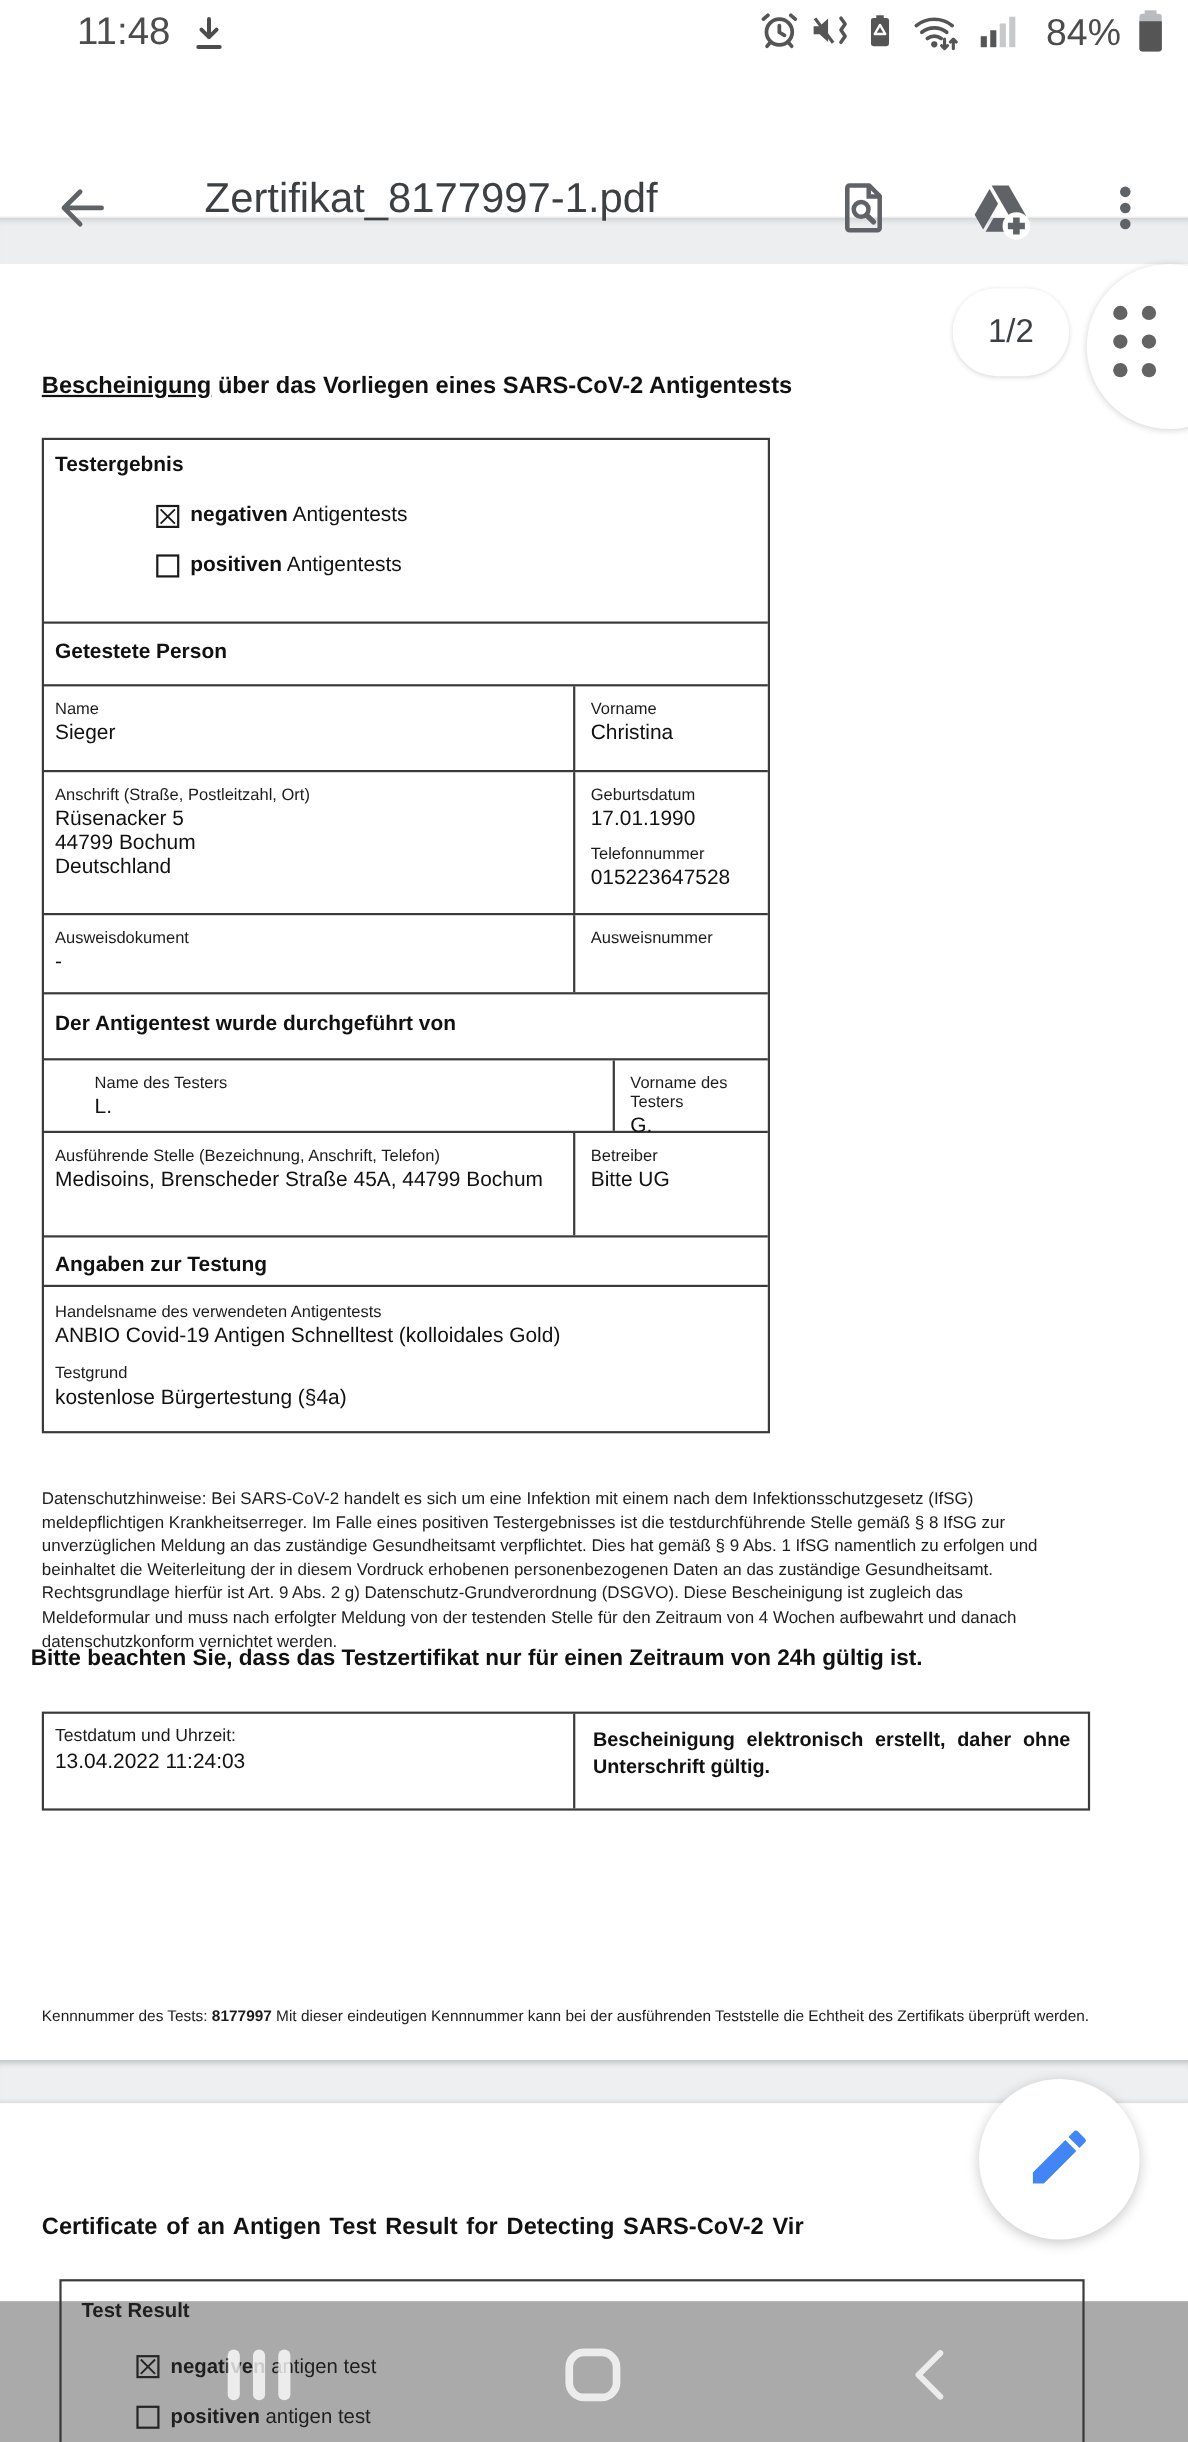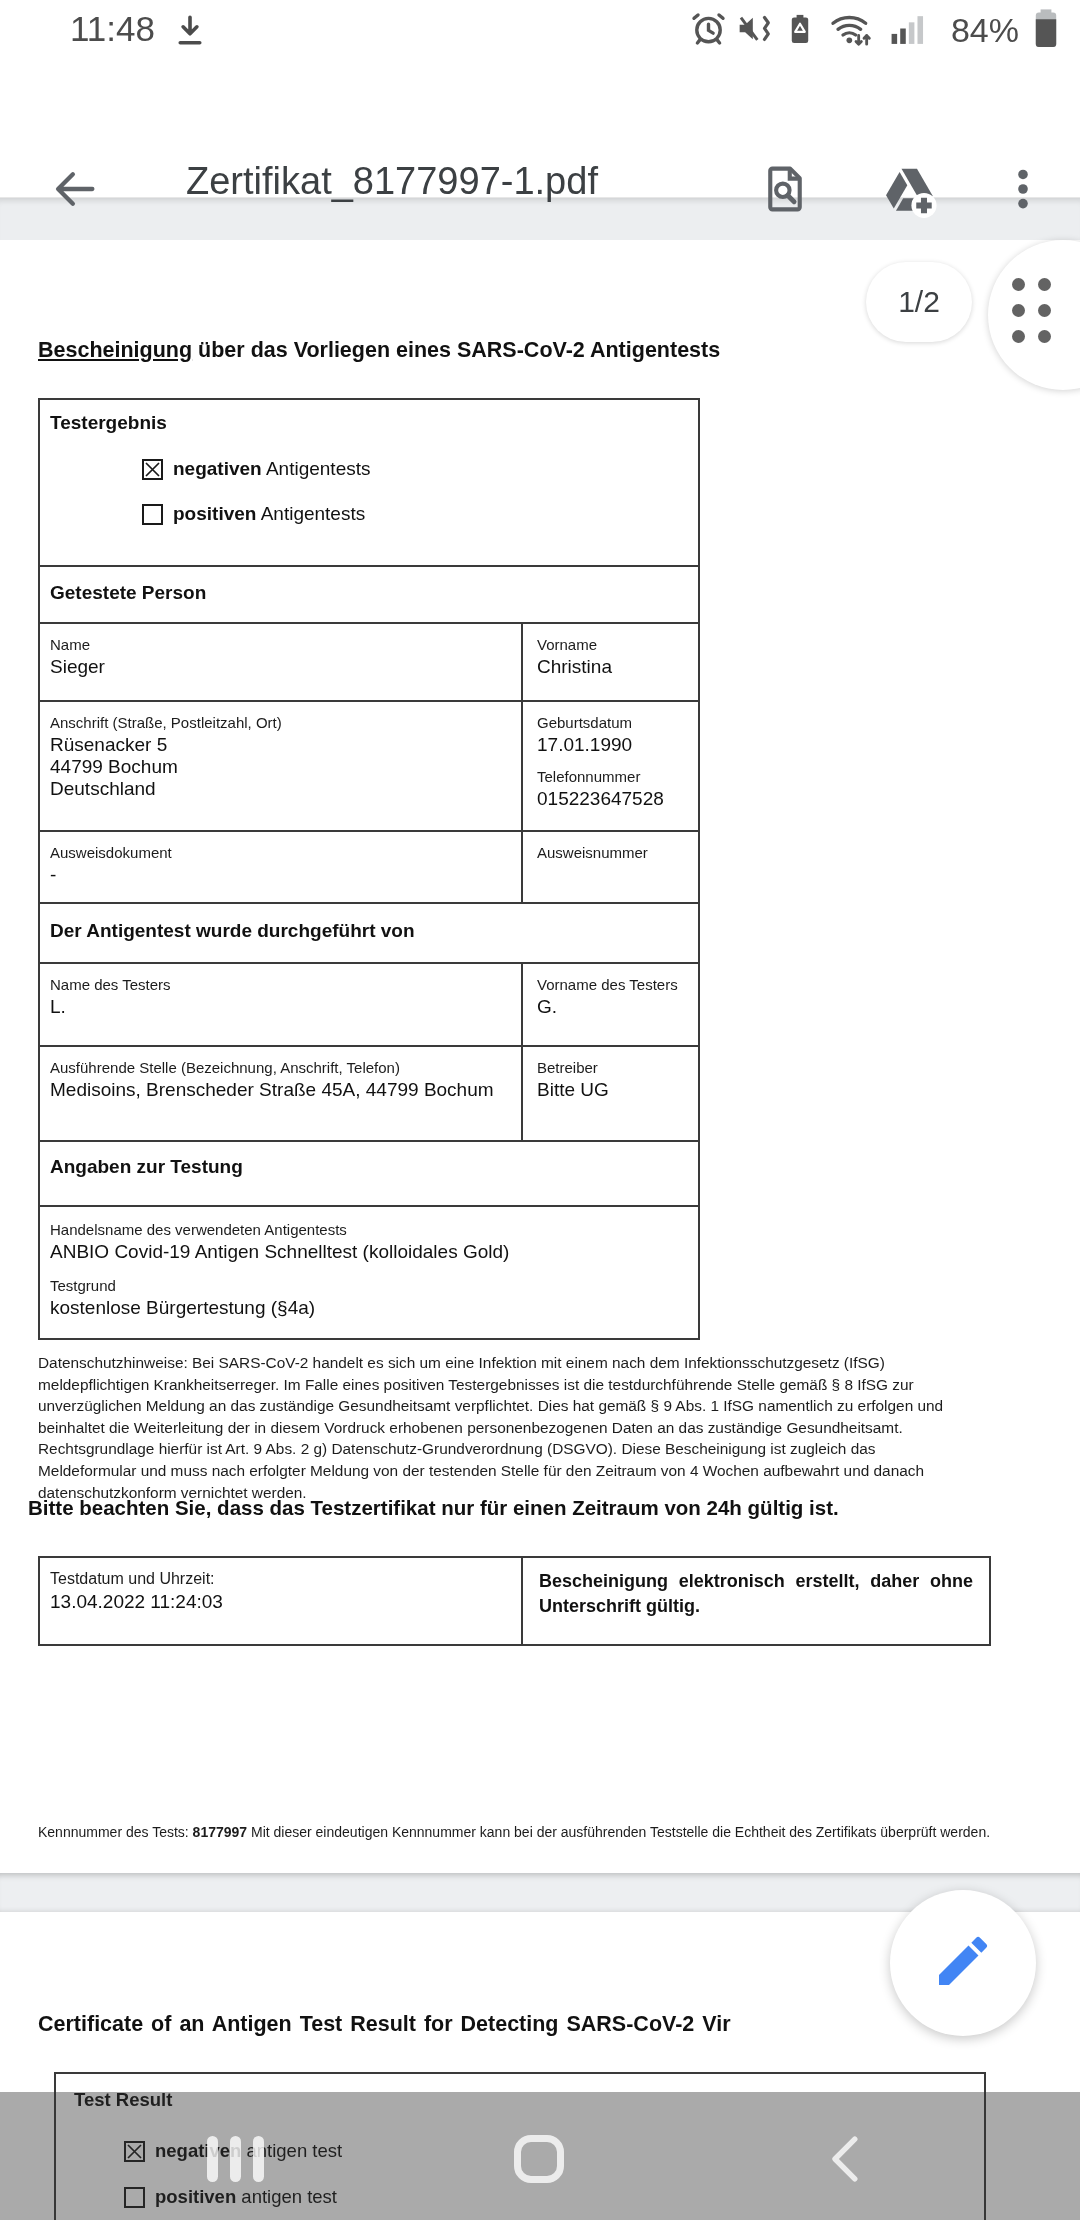"Name des Testers" div.row { height: 83px -> 66px; padding-left: none -> 36px }
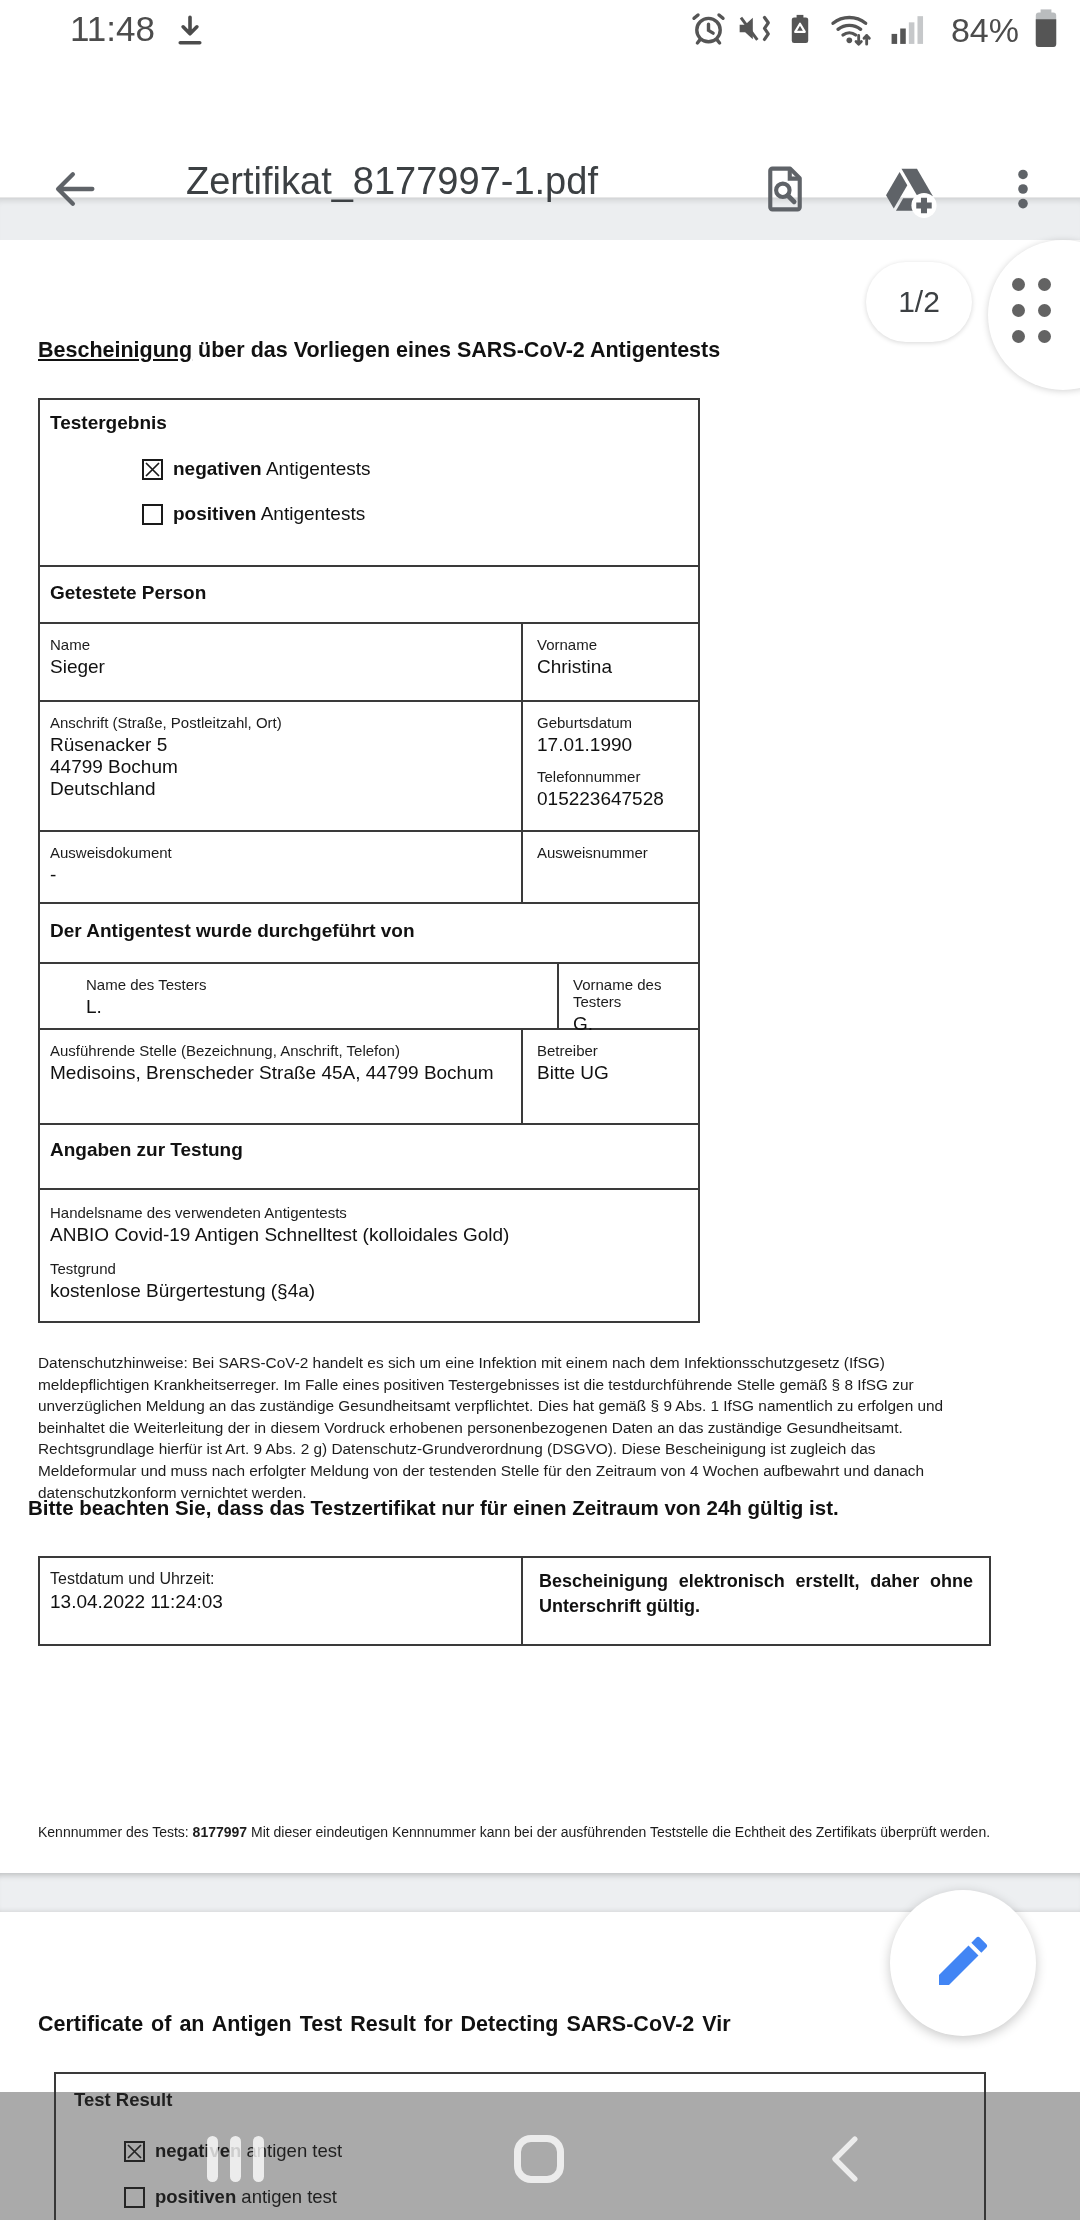"Angaben zur Testung" div.row { height: 65px -> 45px }
